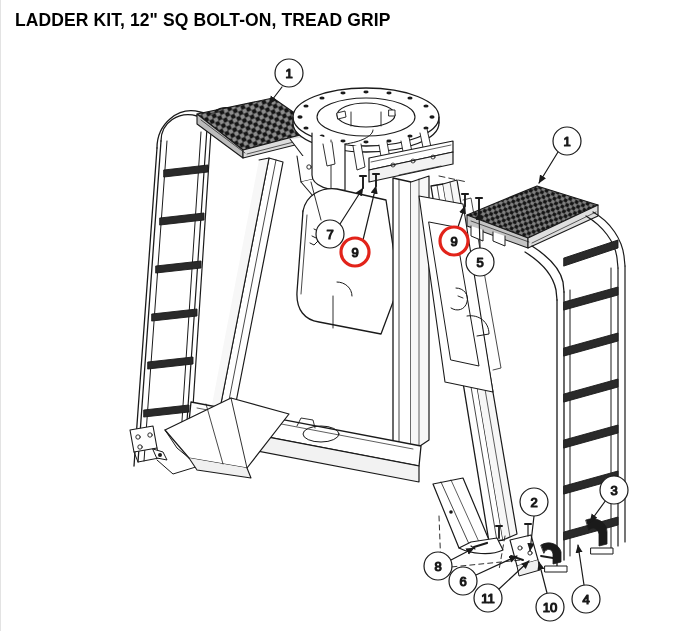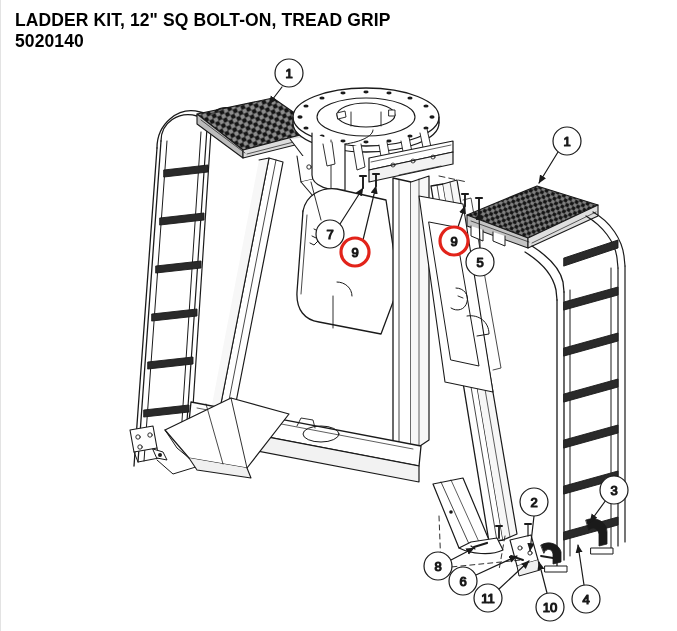"5020140" div { html: <div>5020140</div> -> none }
